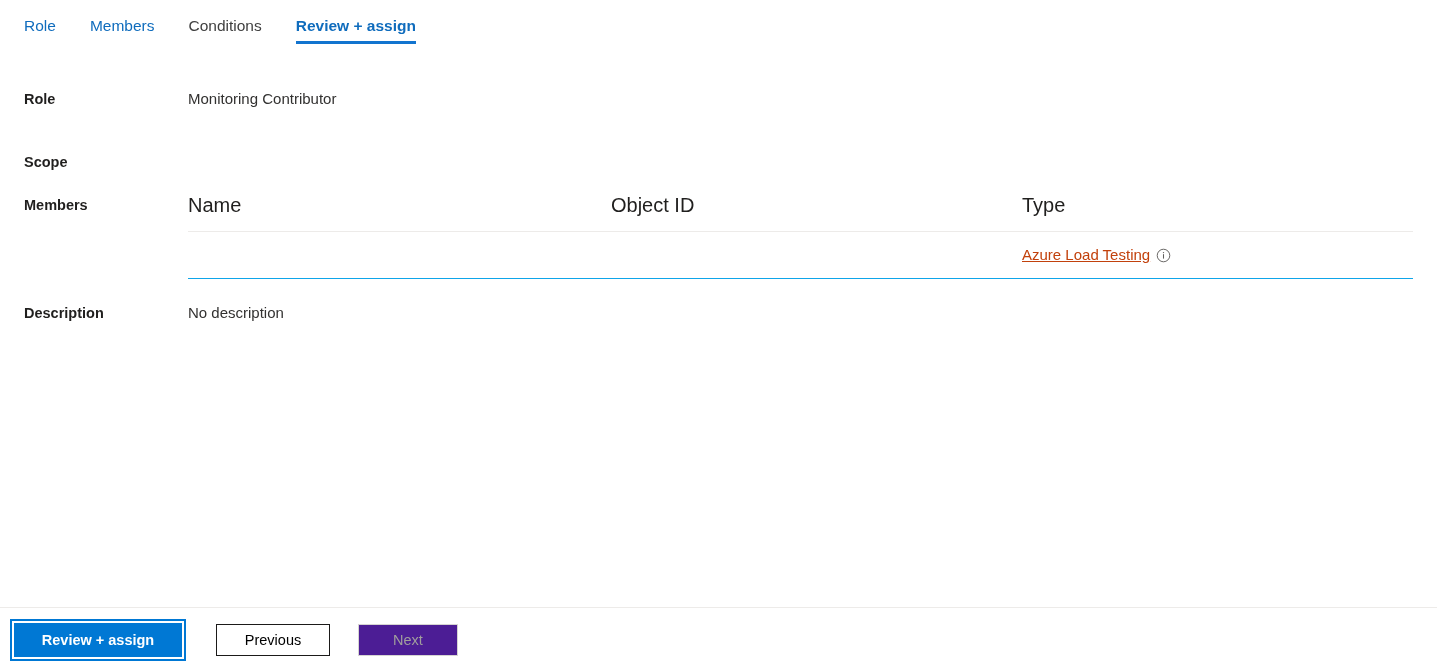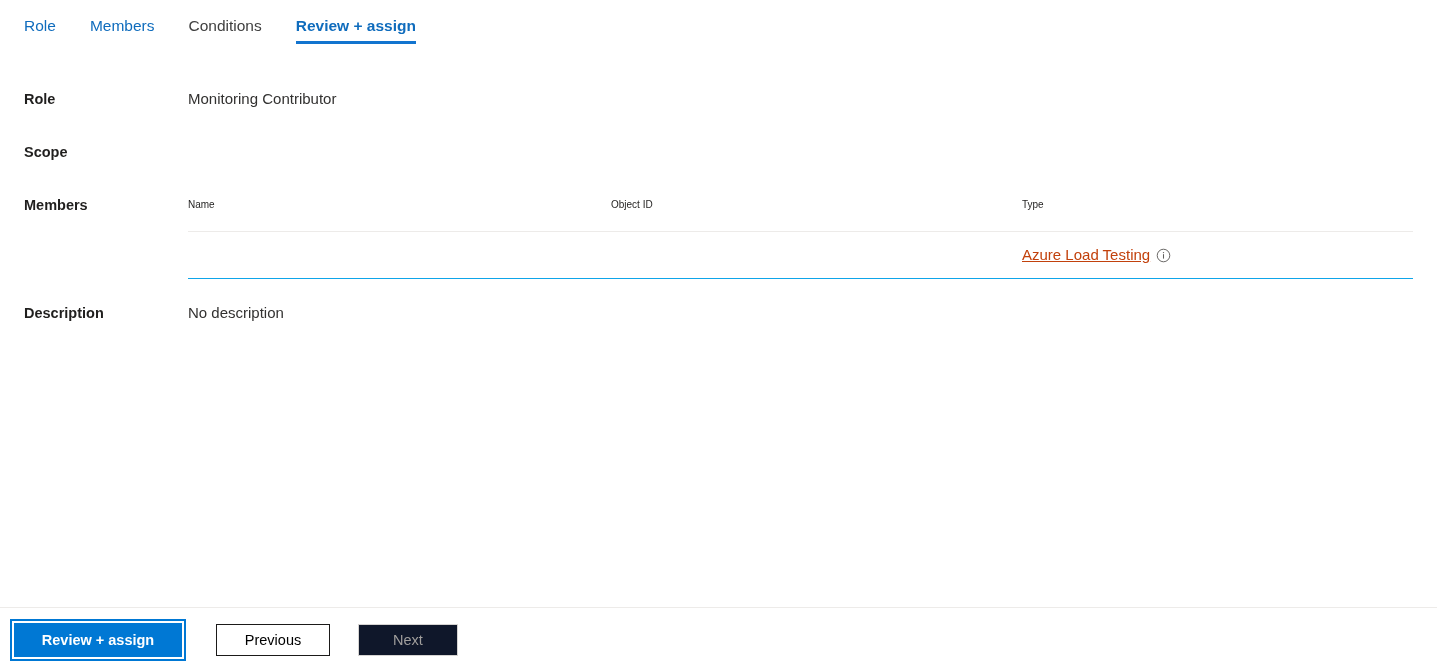"Scope" .row-scope { top: 86px -> 96px }
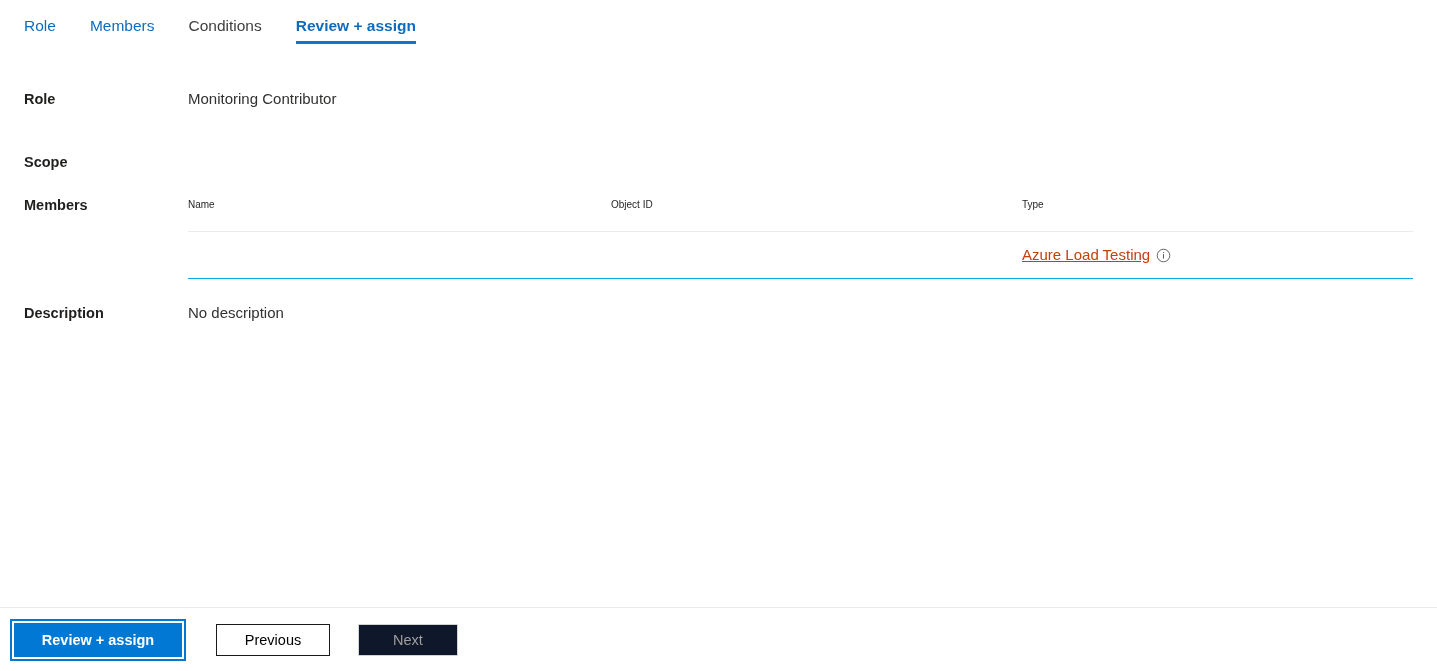"Name" .members-table th { font-size: 10px -> 20px }
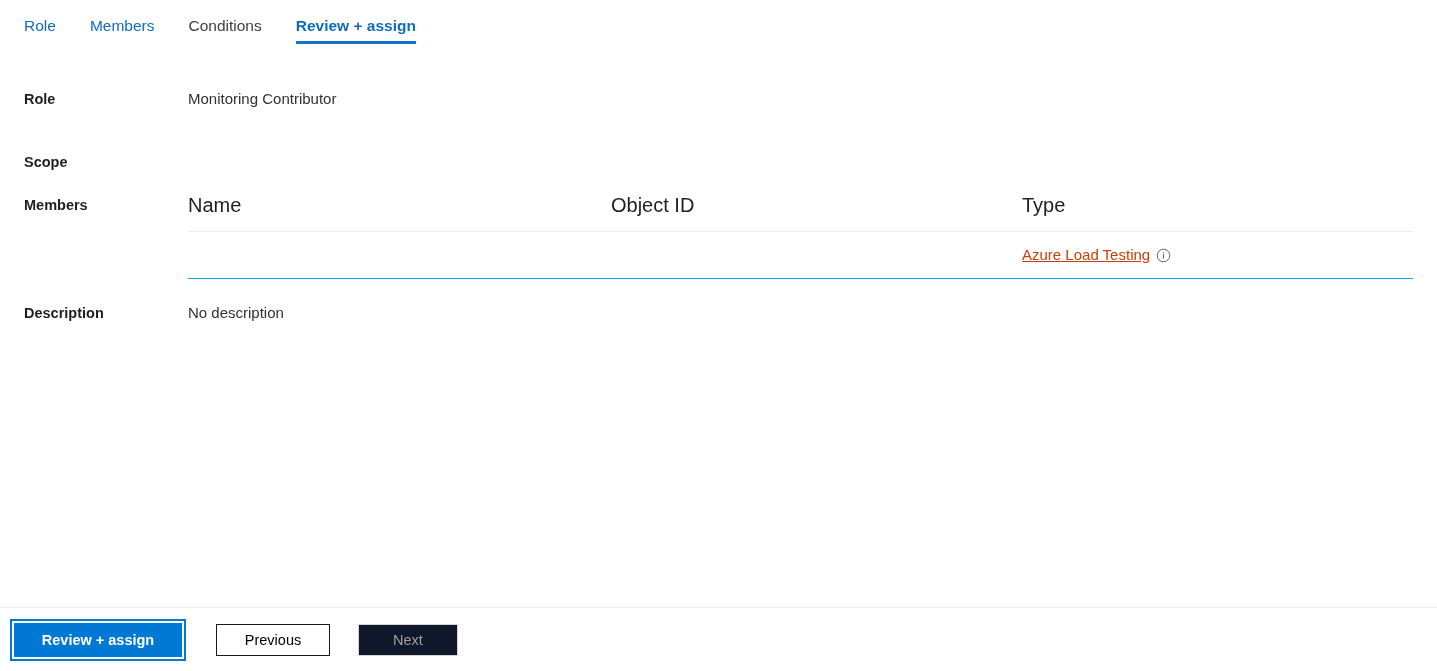"Next" .btn-disabled { background: #0f172a -> #4c1d95 }
